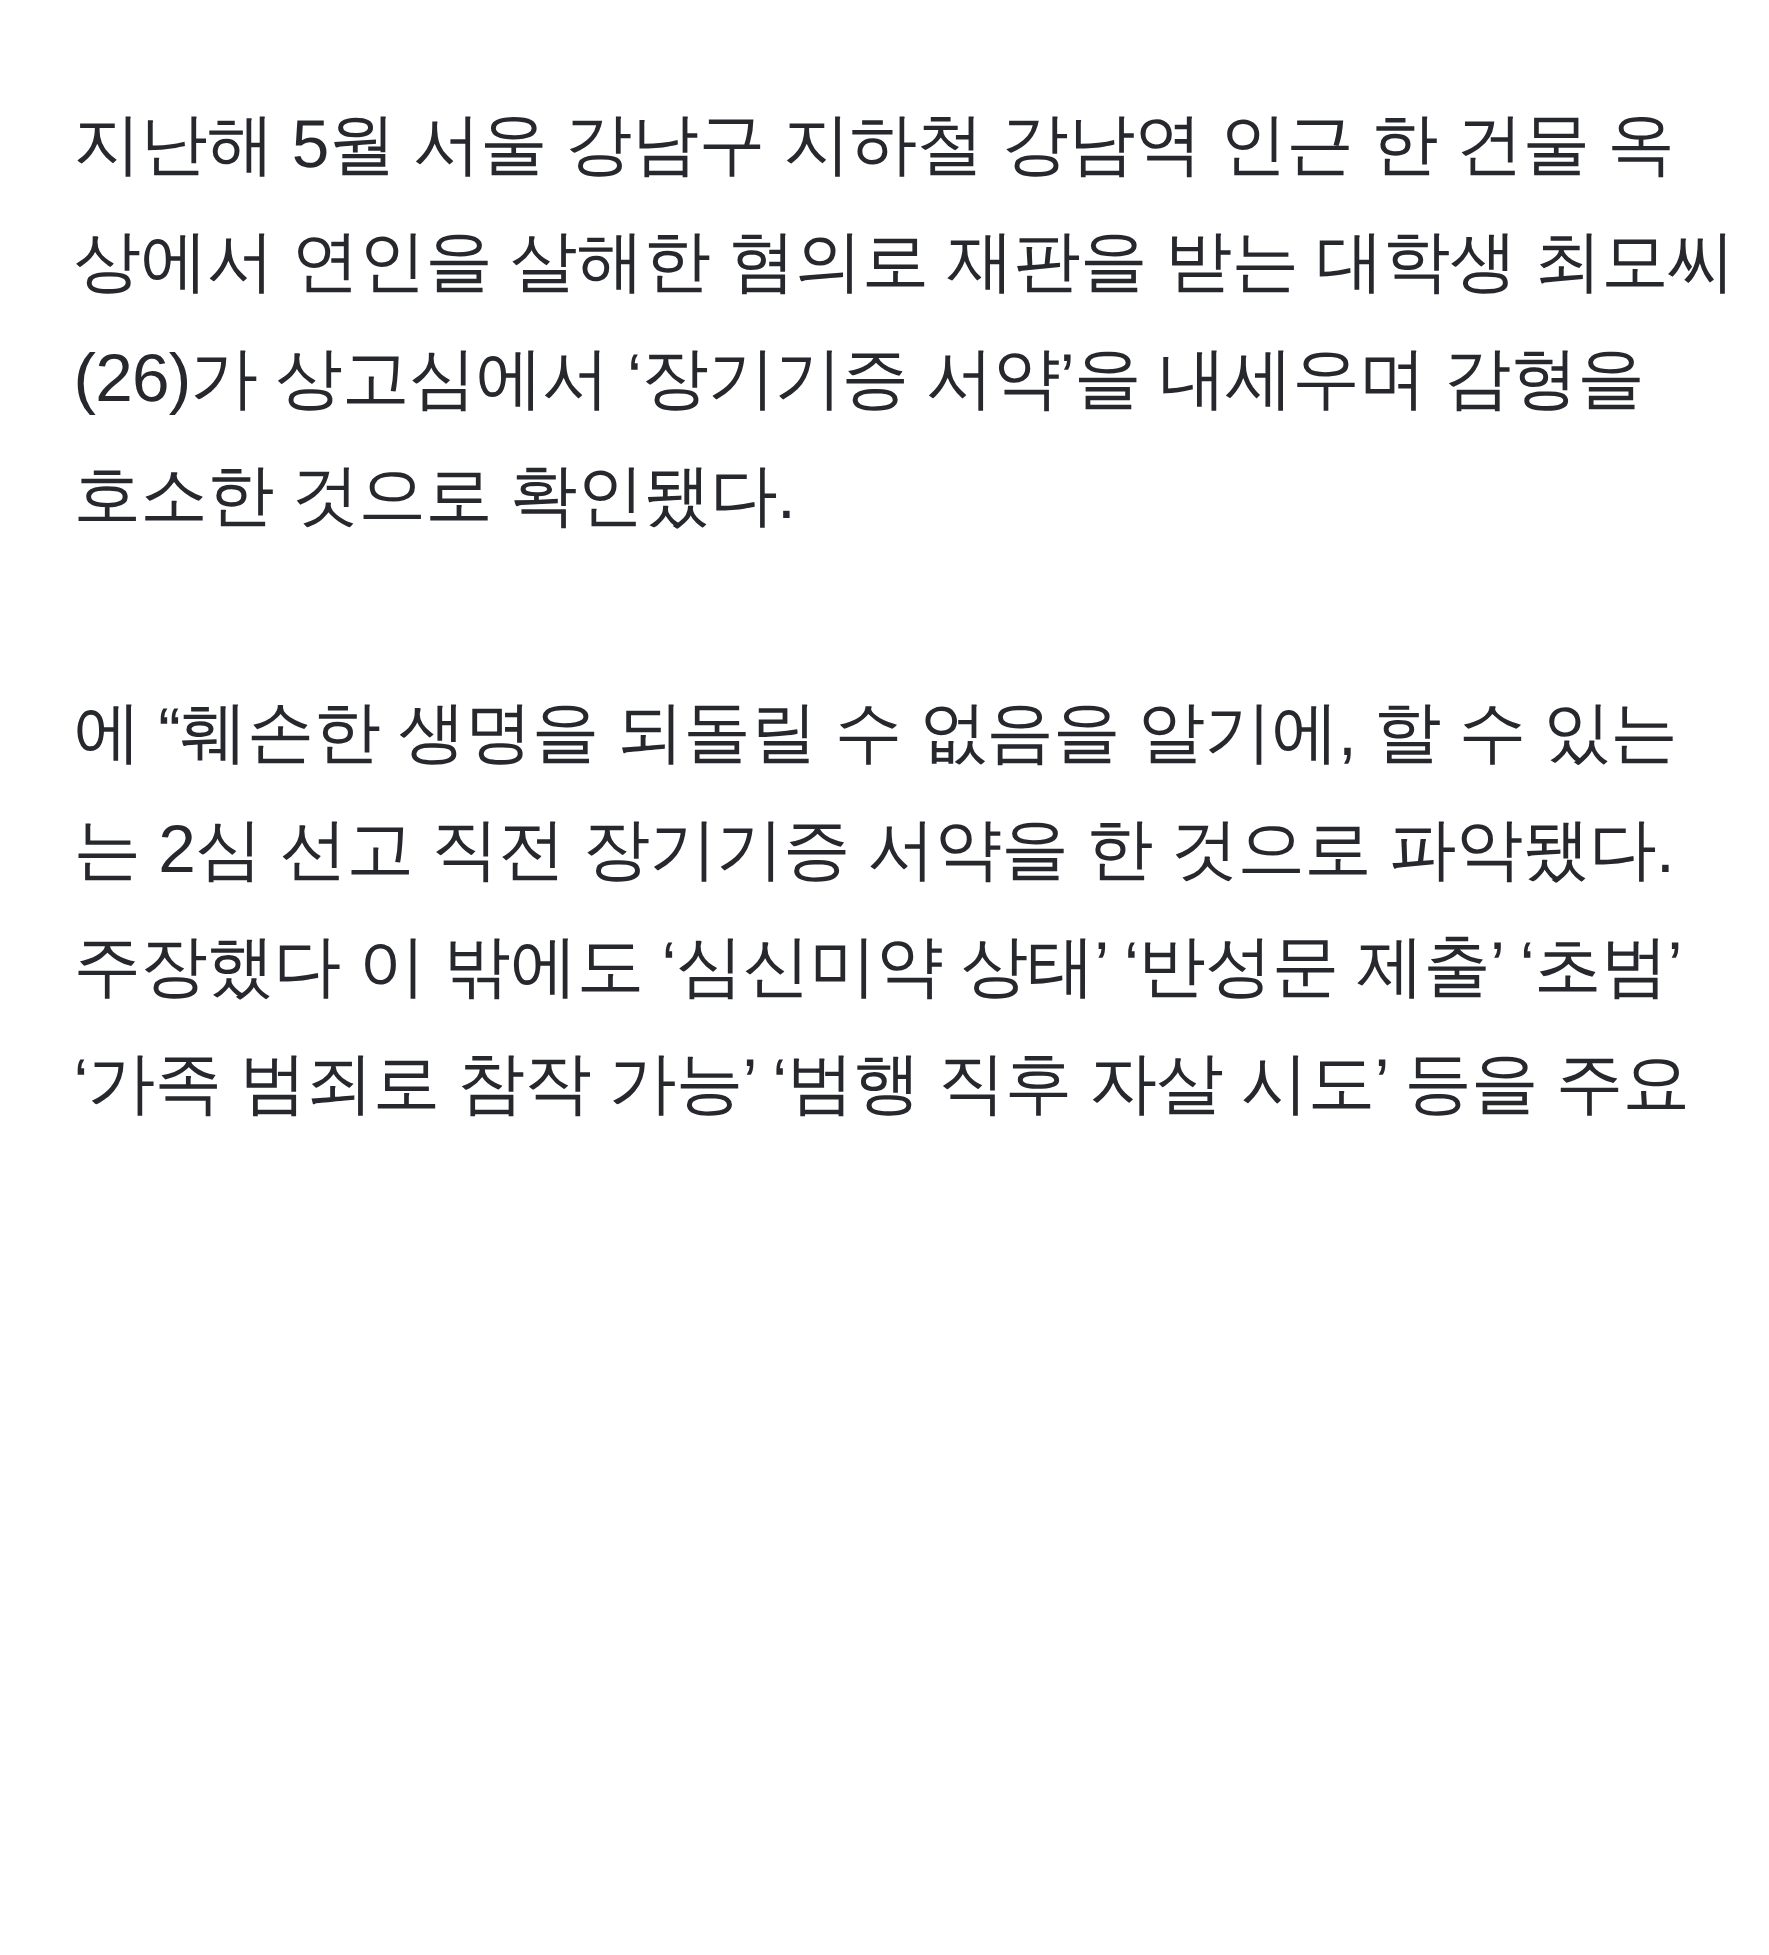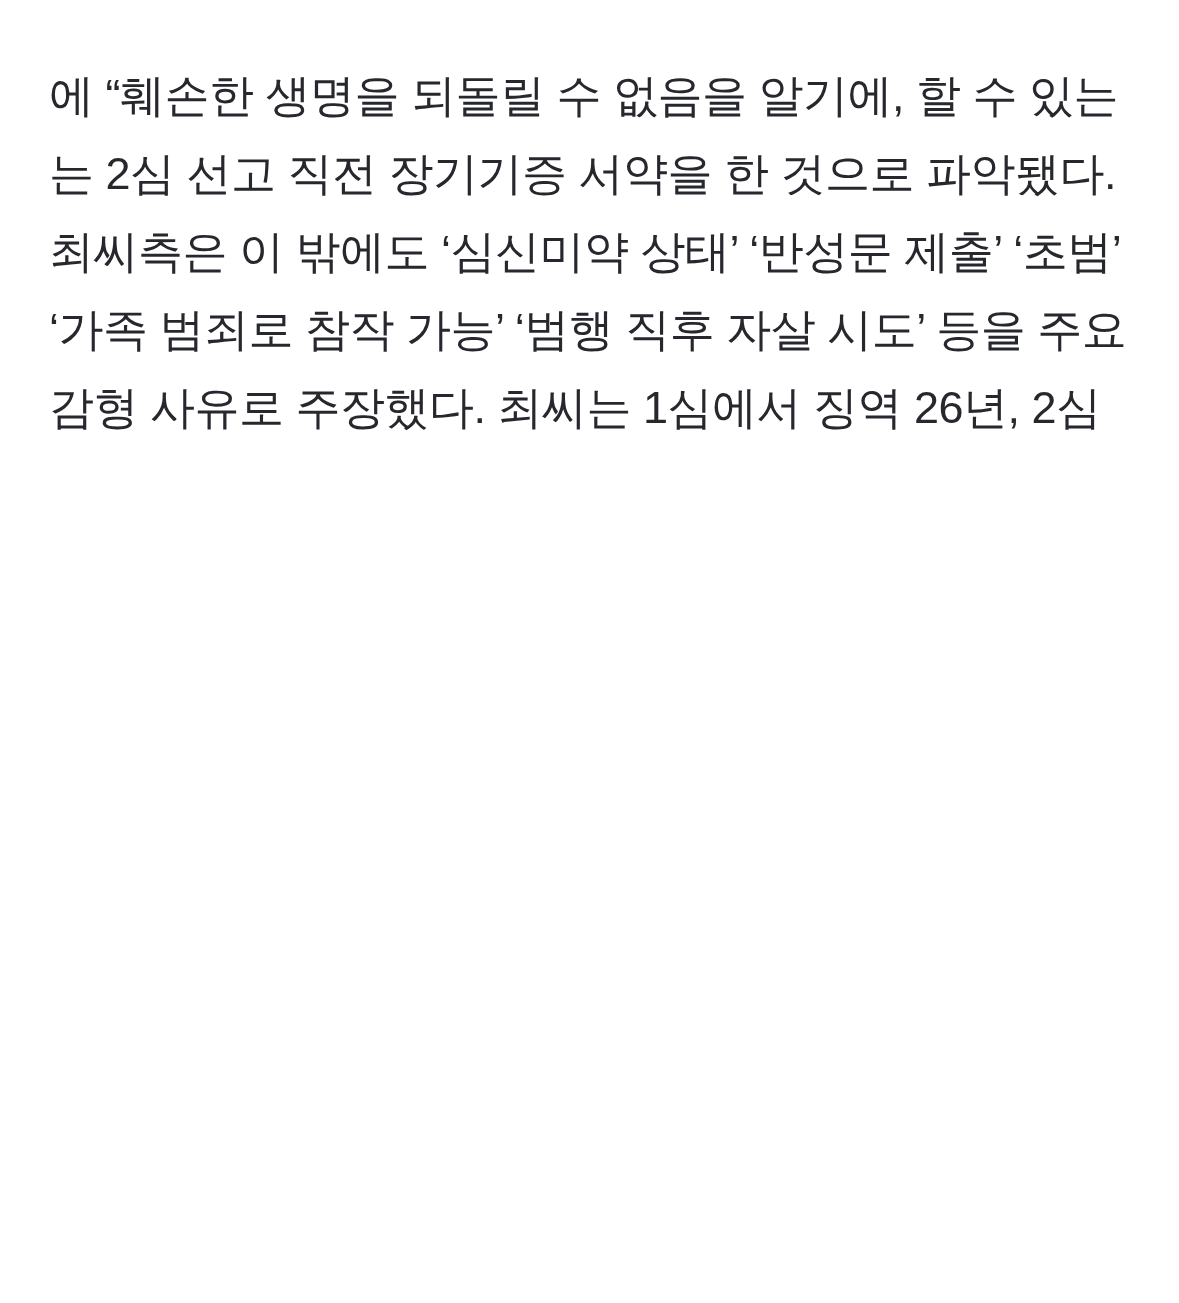"지난해 5월 서울 강남구 지하철" p.article-paragraph { html: none -> <p> <span>지난해 5월 서울 강남구 지하철 강남역 인근 한 건물 옥</span> <span>상에서 연인을 살해한 혐의로 재판을 받는 대학생 최모씨</span> <span>(26)가 상고심에서 ‘장기기증 서약’을 내세우며 감형을</span> <span>호소한 것으로 확인됐다.</span> </p> }
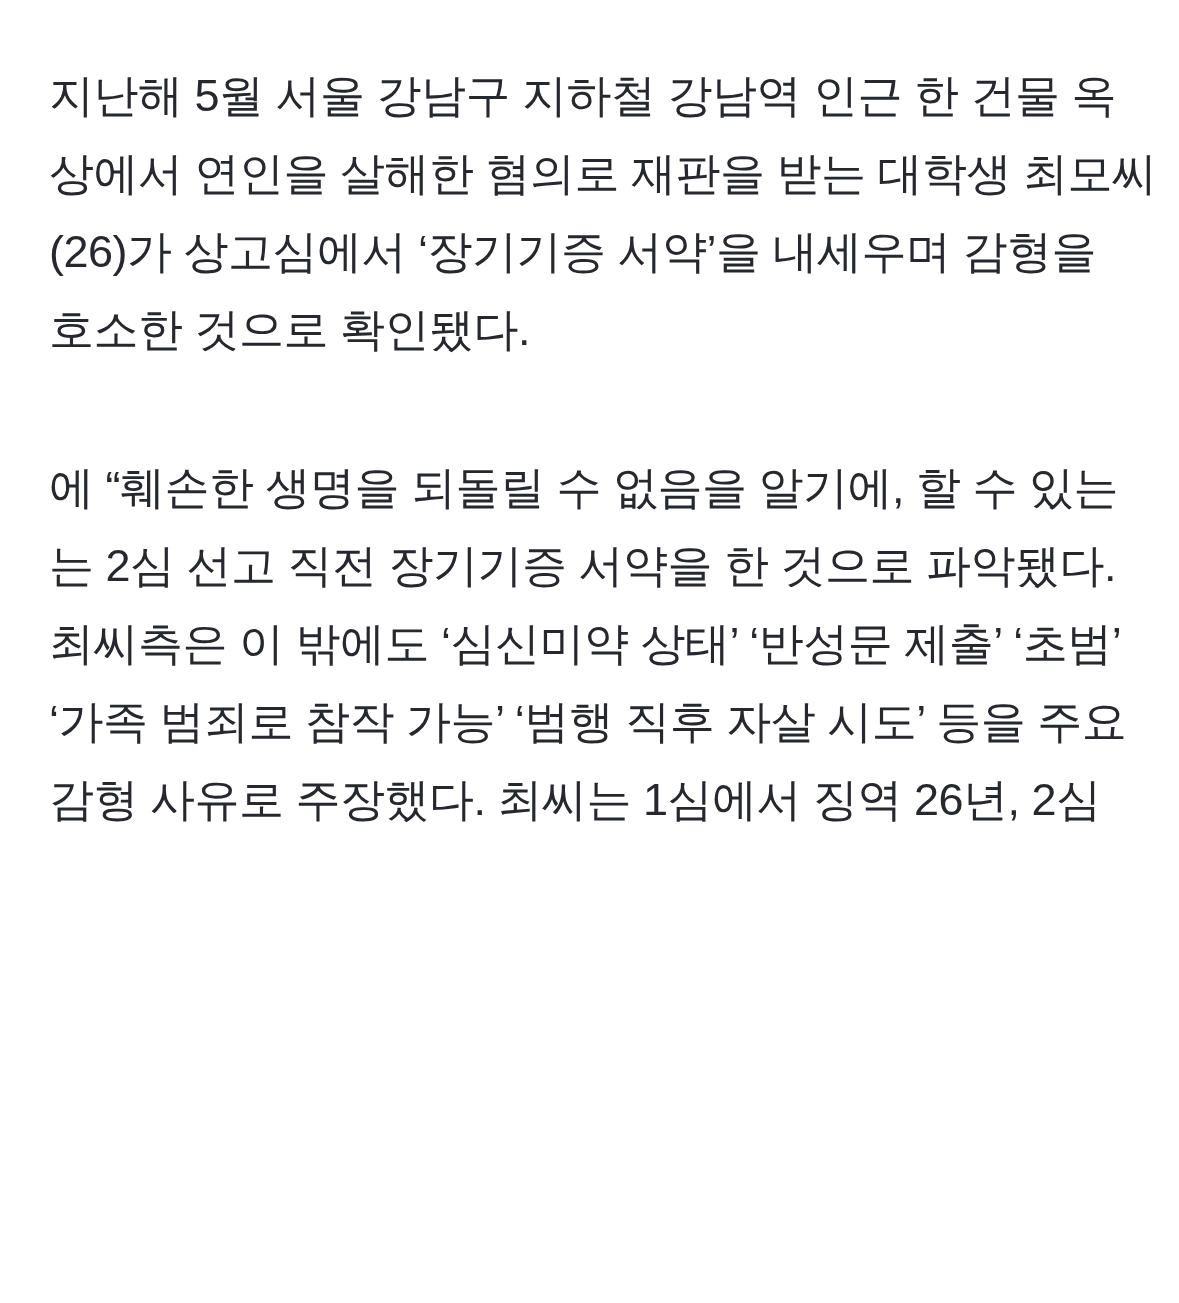"최씨측은 이 밖에도 ‘심신미약 상태’" span.text-line { text: 최씨측은 -> 주장했다 }
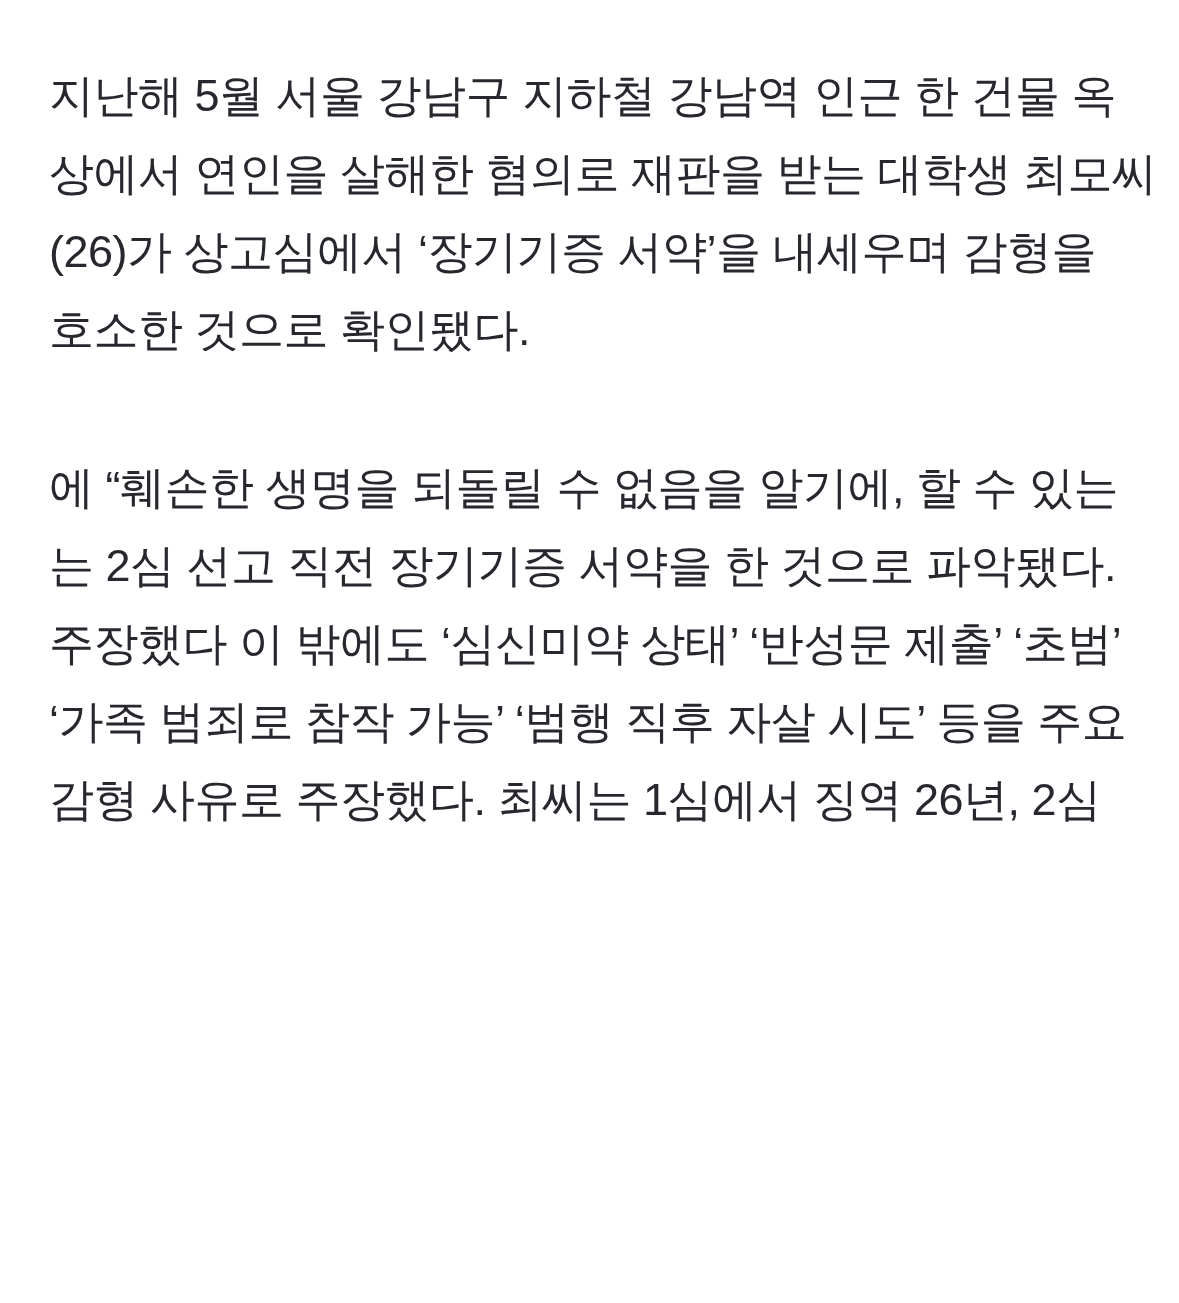"감형 사유로 주장했다. 최씨는 1심에서" span.text-line { html: <span>감형 사유로 주장했다. 최씨는 1심에서 징역 26년, 2심</span> -> none }
